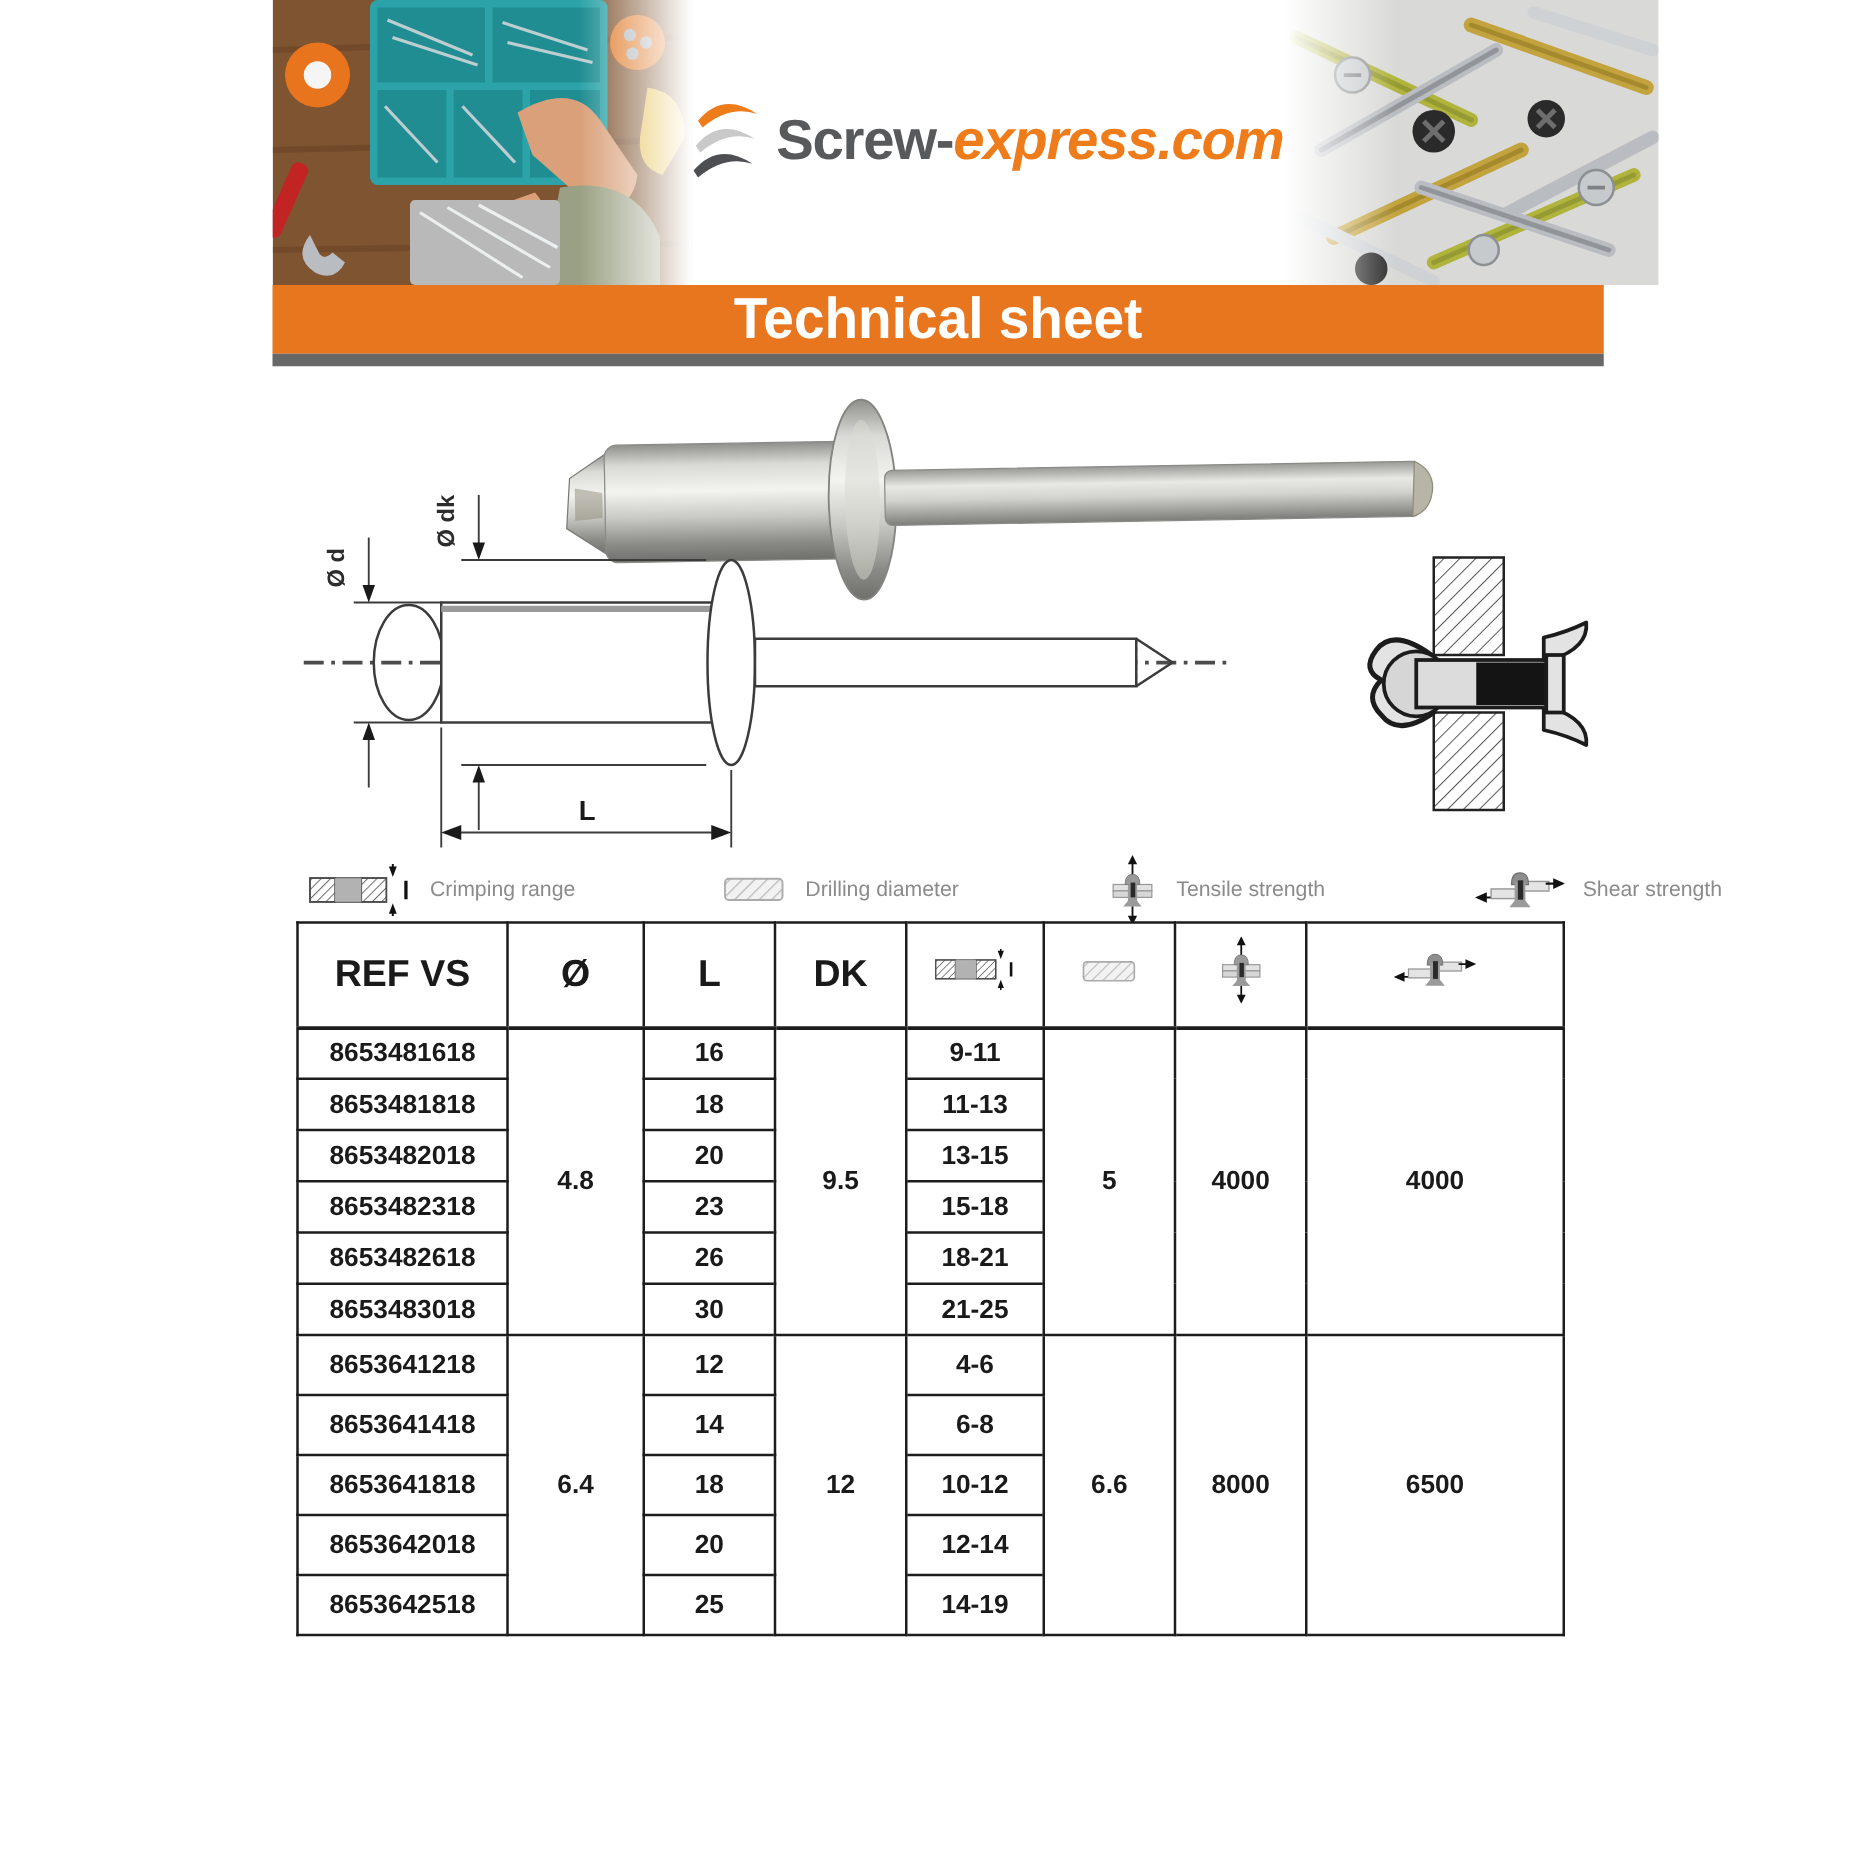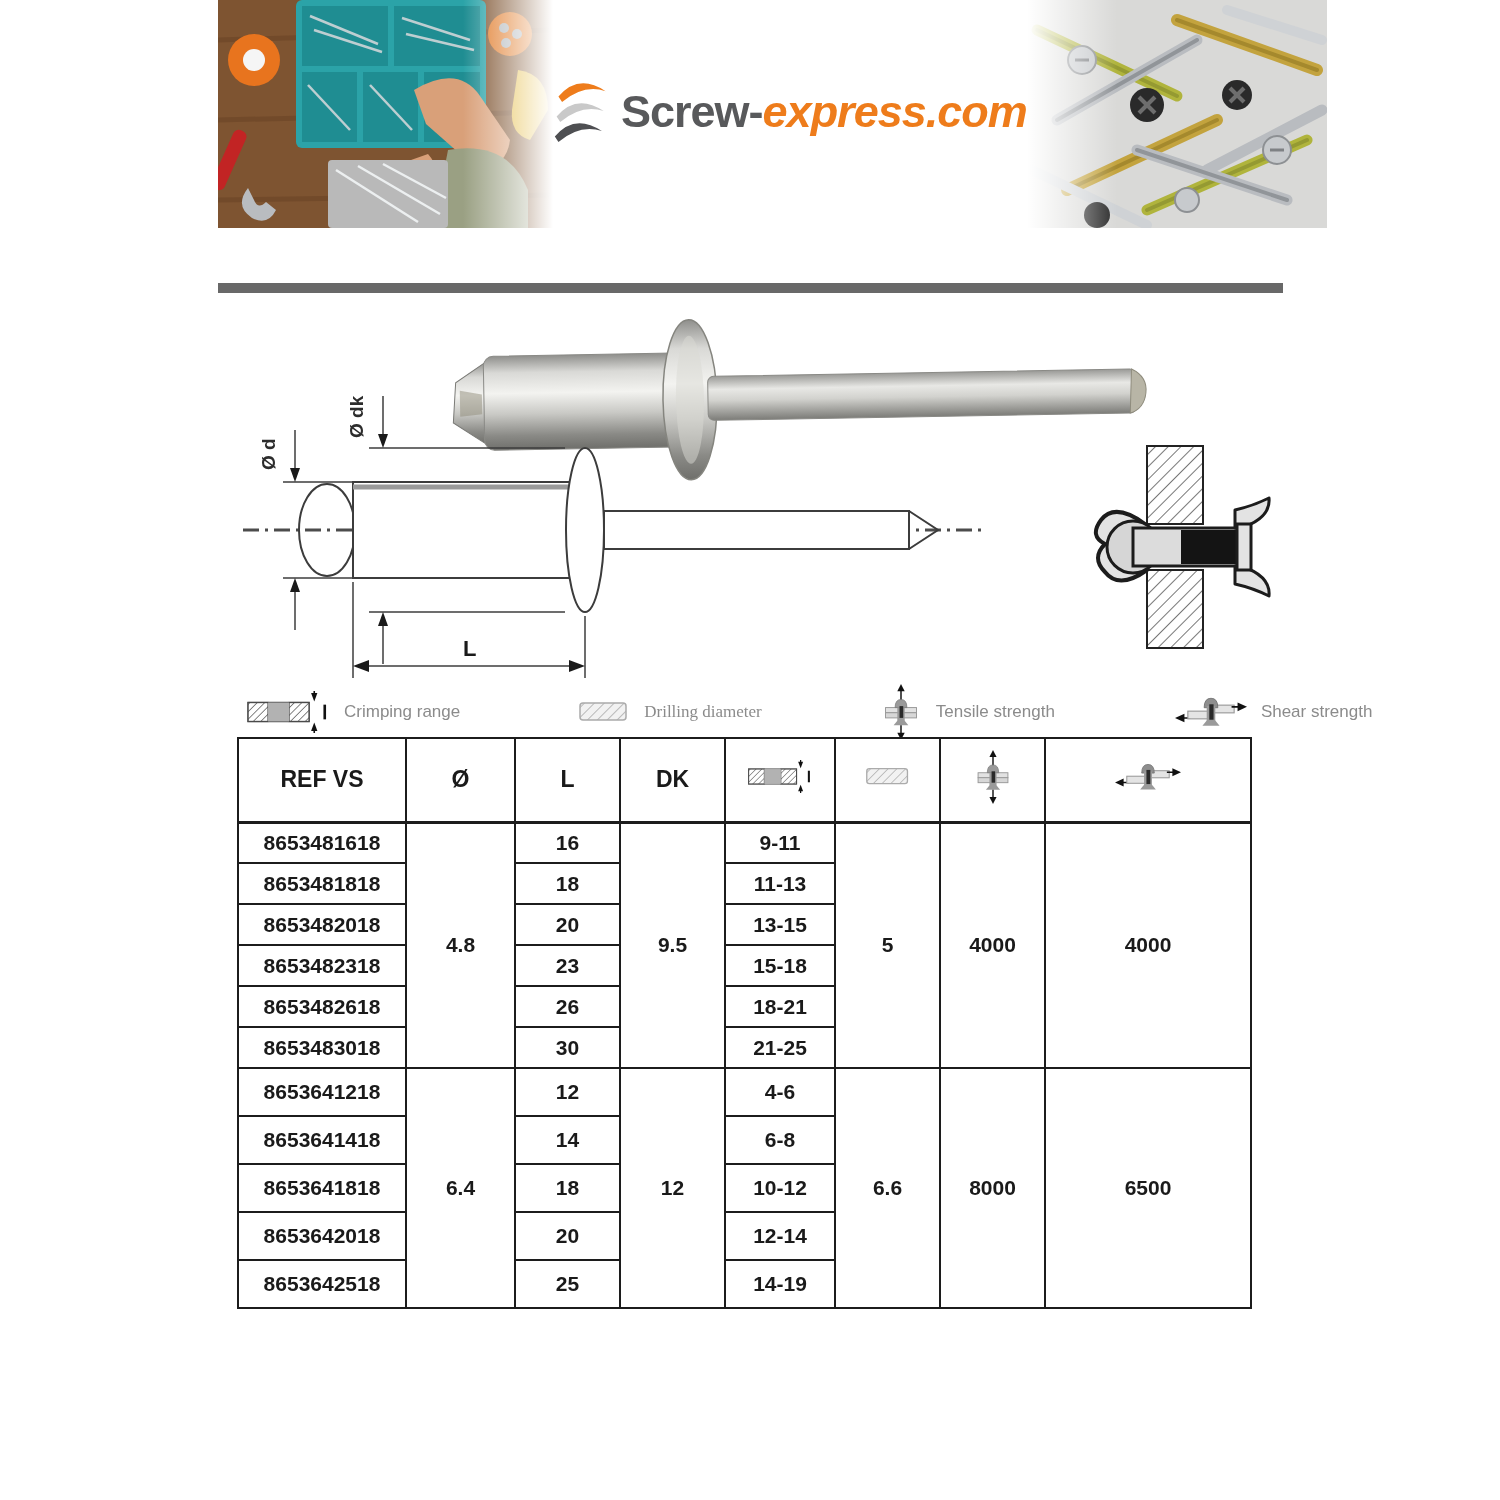"Technical sheet" div.content-col { html: none -> <div> <div>Technical sheet</div> </div> }
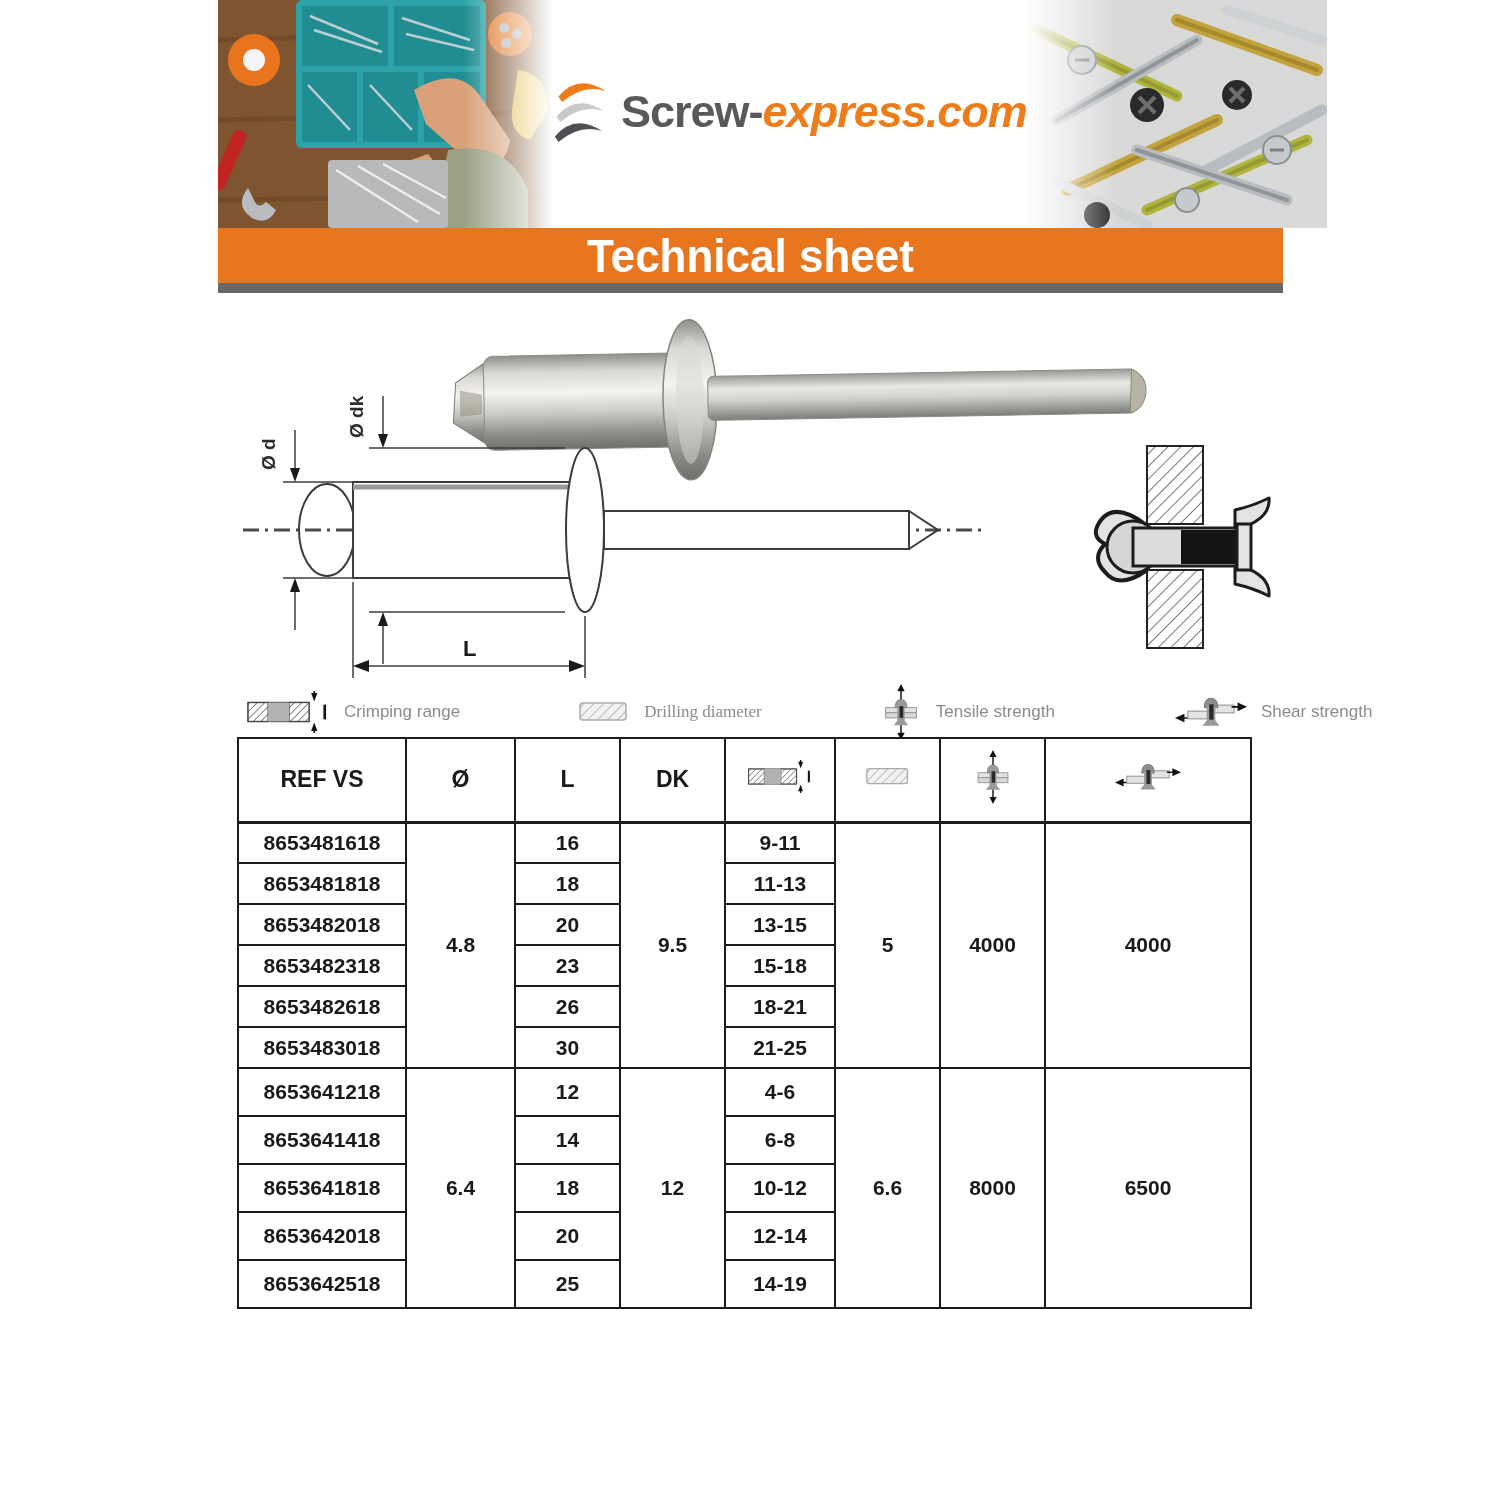"Drilling diameter" div.legend-item { font-family: Liberation Serif, serif -> none }
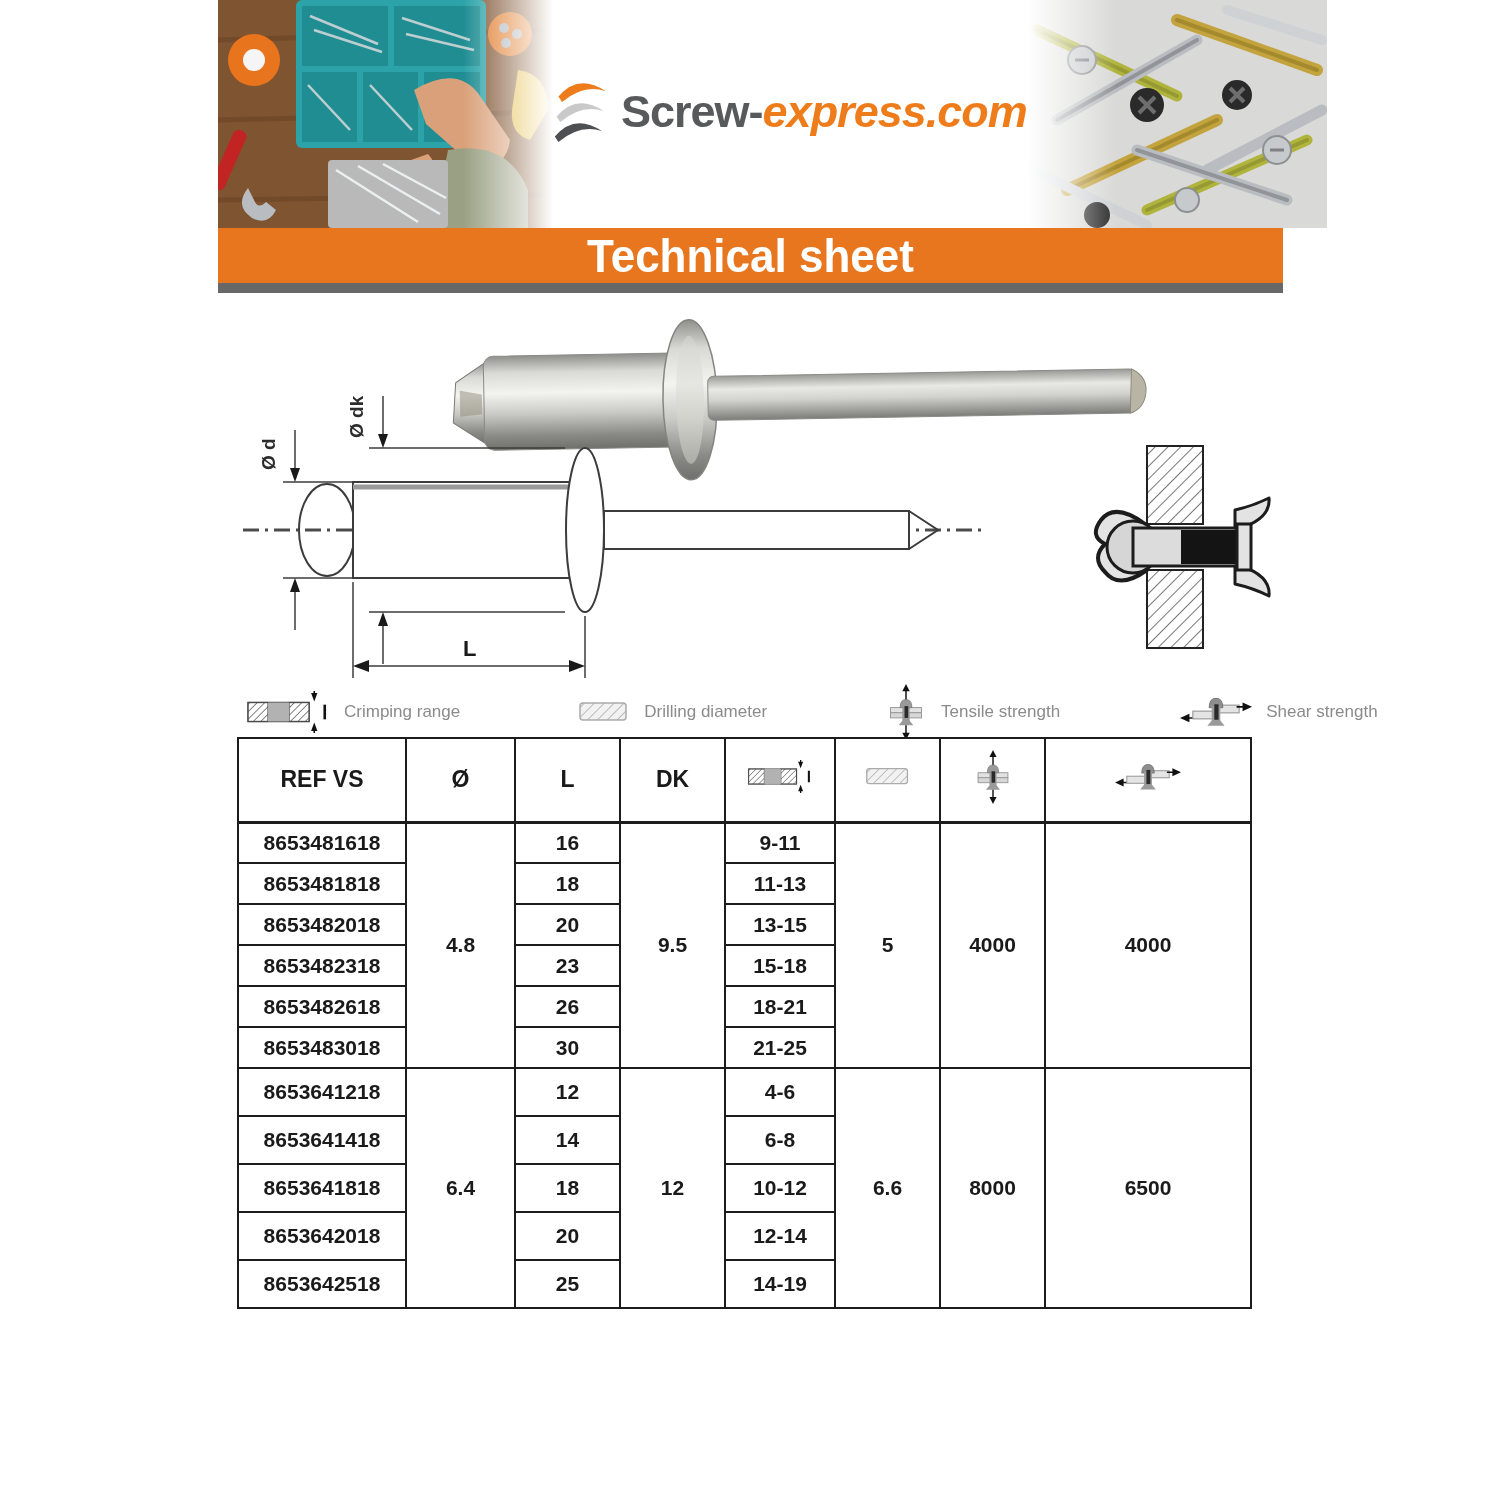"REF VS" table.spec th { font-size: 23px -> 30px }
